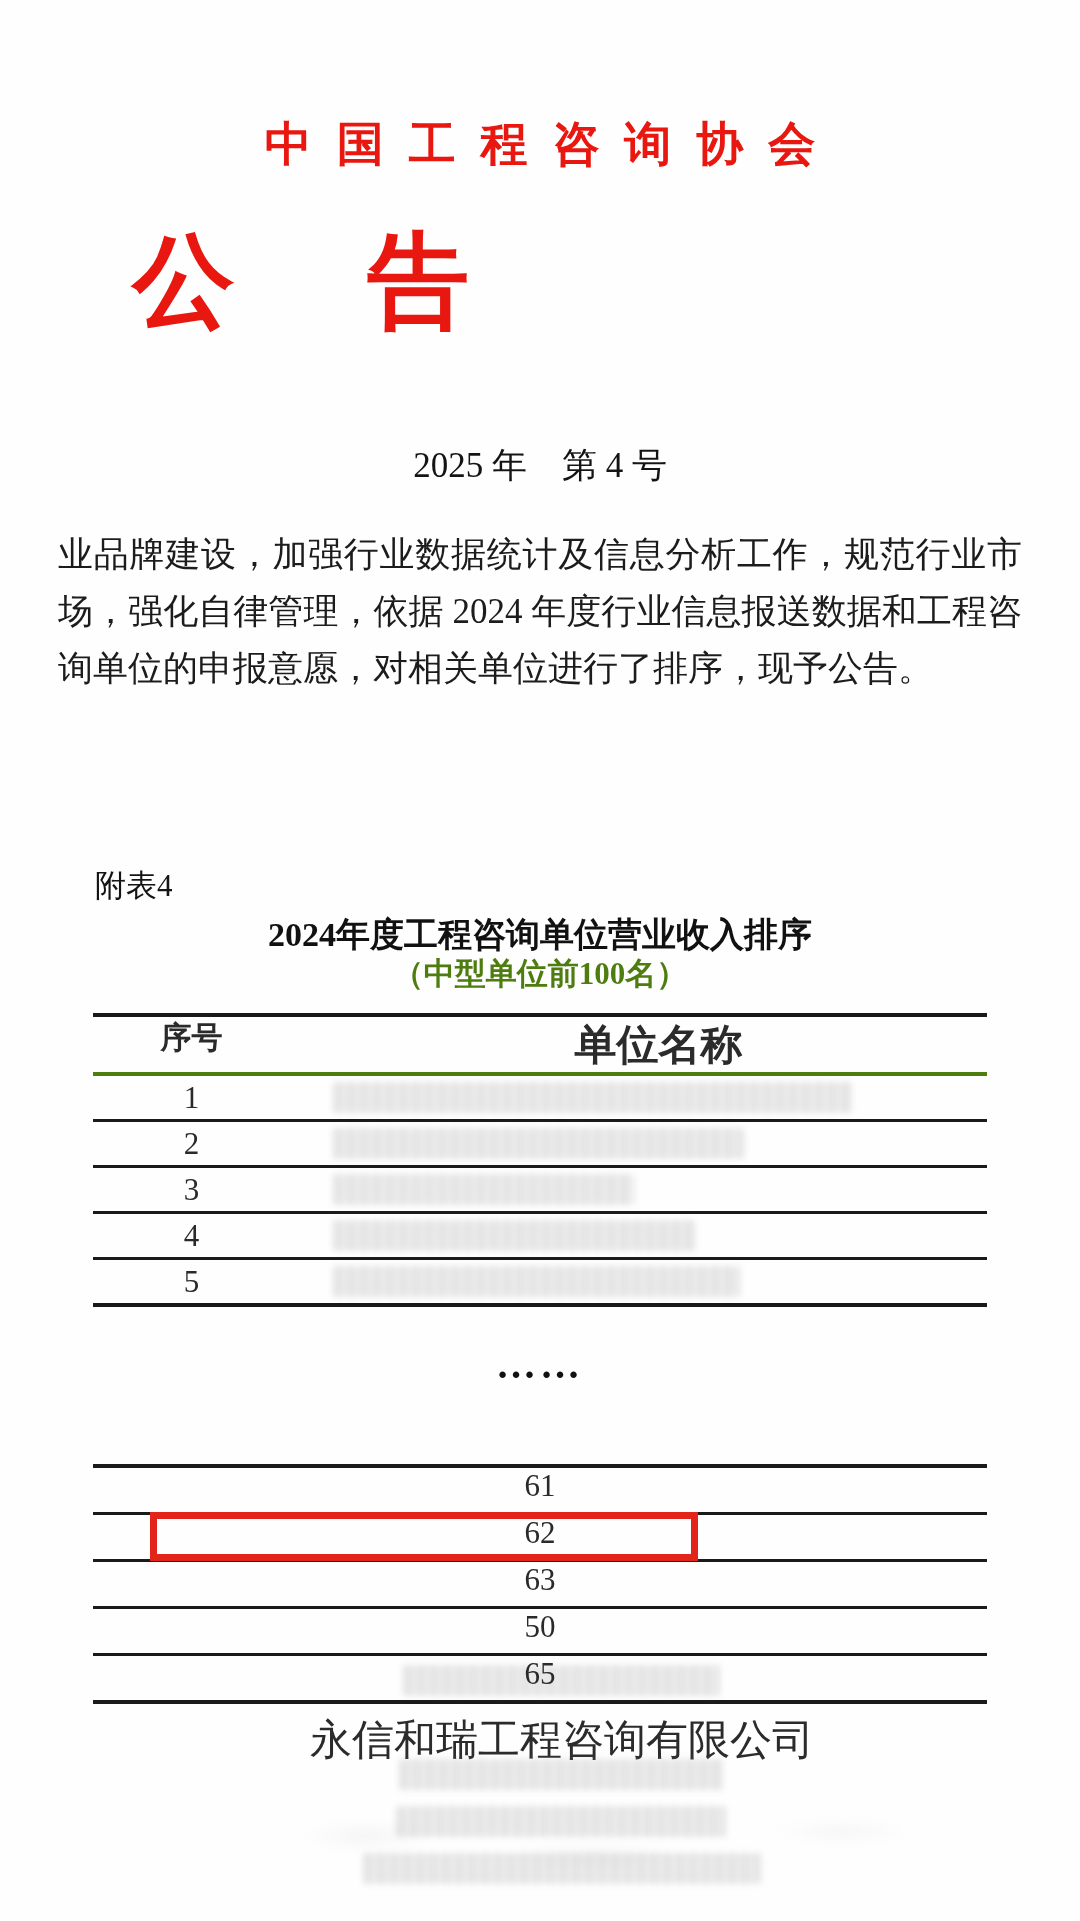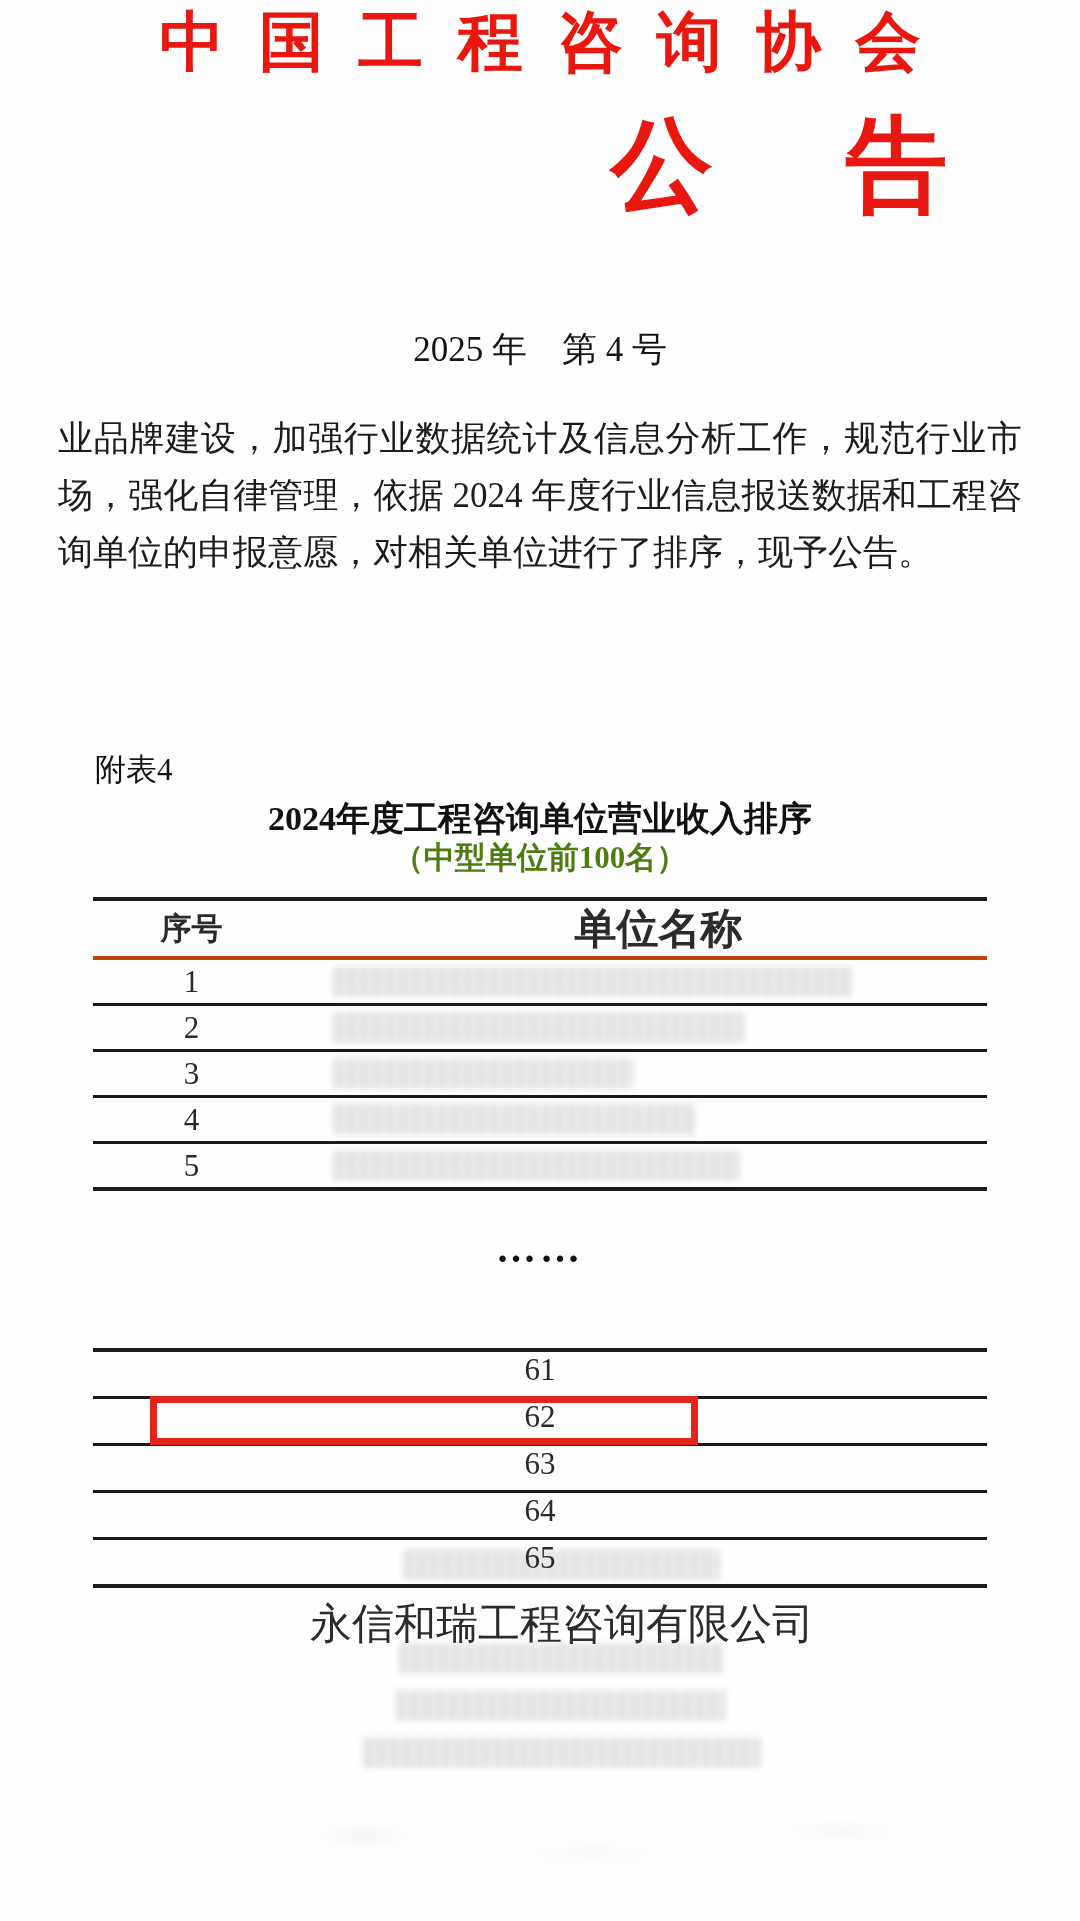"中国工程咨询协会" .org-title { font-size: 65px -> 47px; margin-top: none -> 102px }
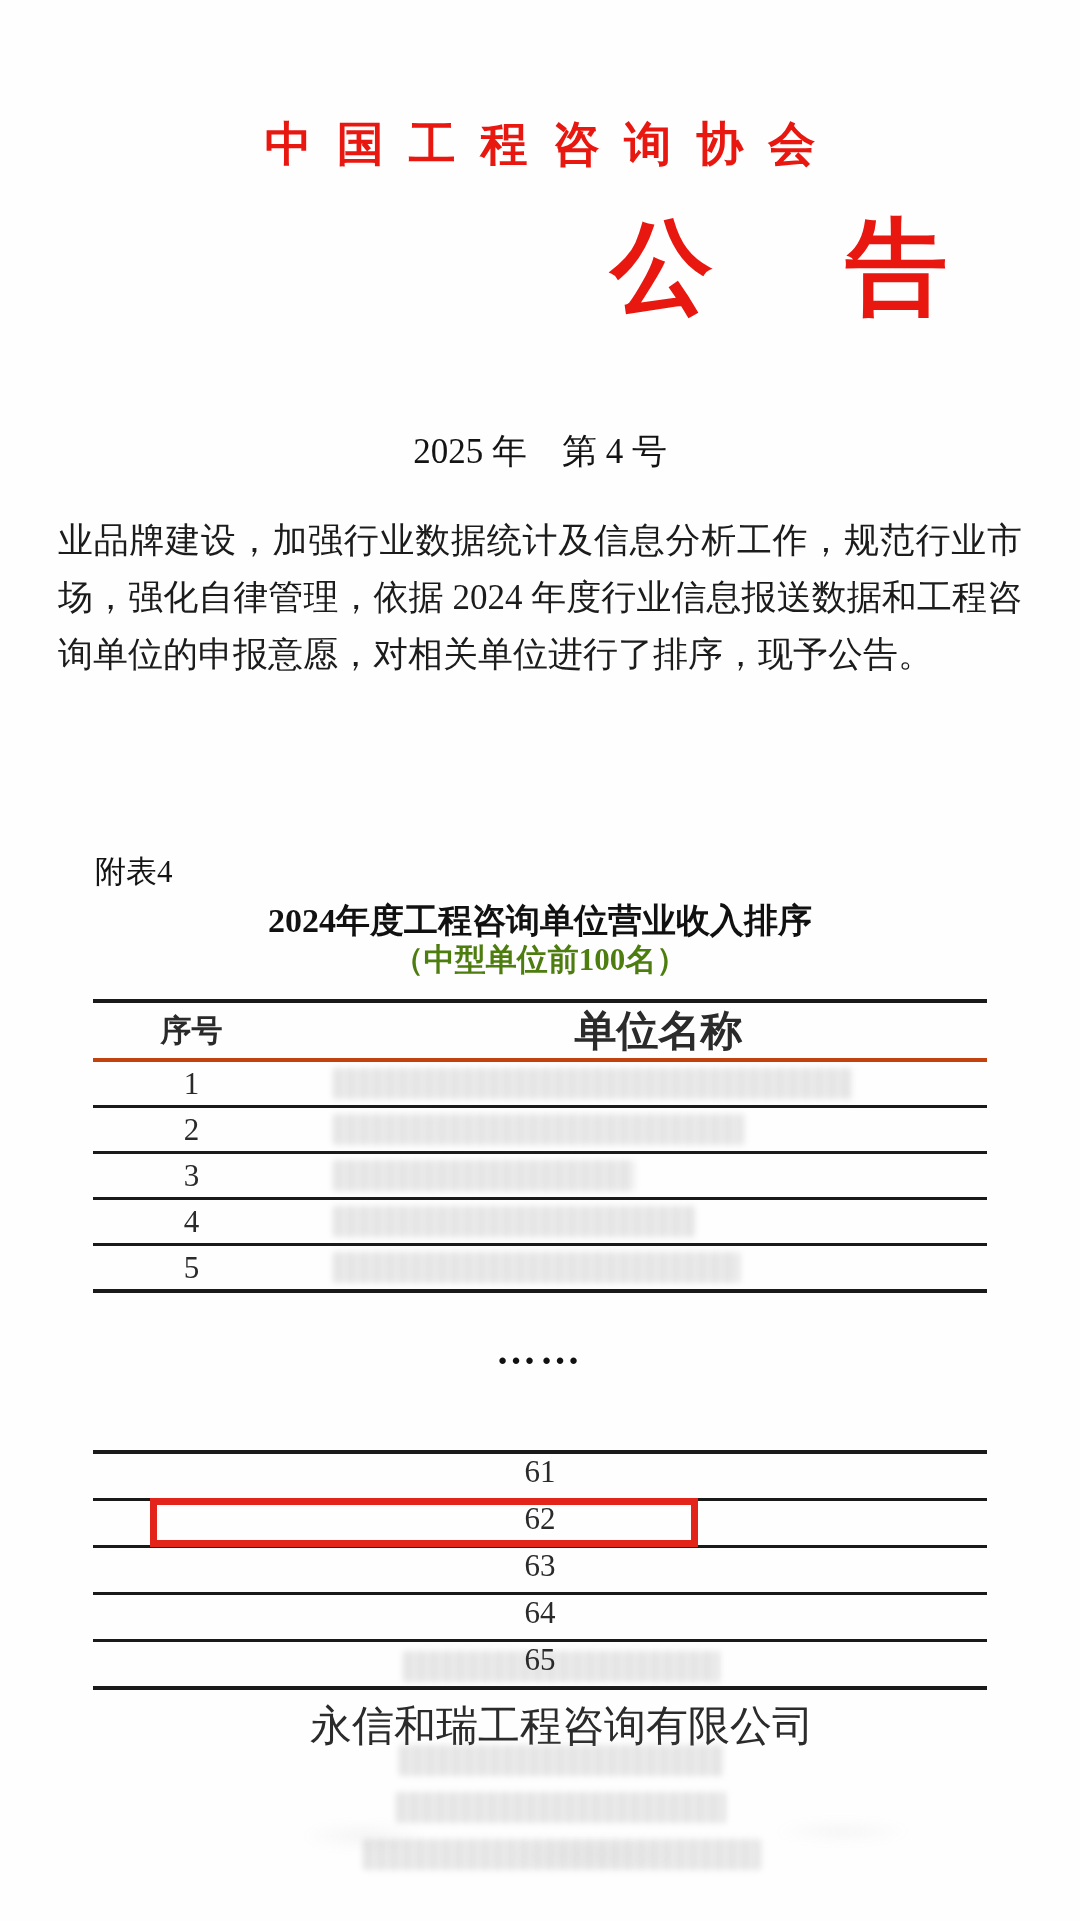"公告" .doc-title { margin-top: 26px -> 40px; text-align: right -> left }
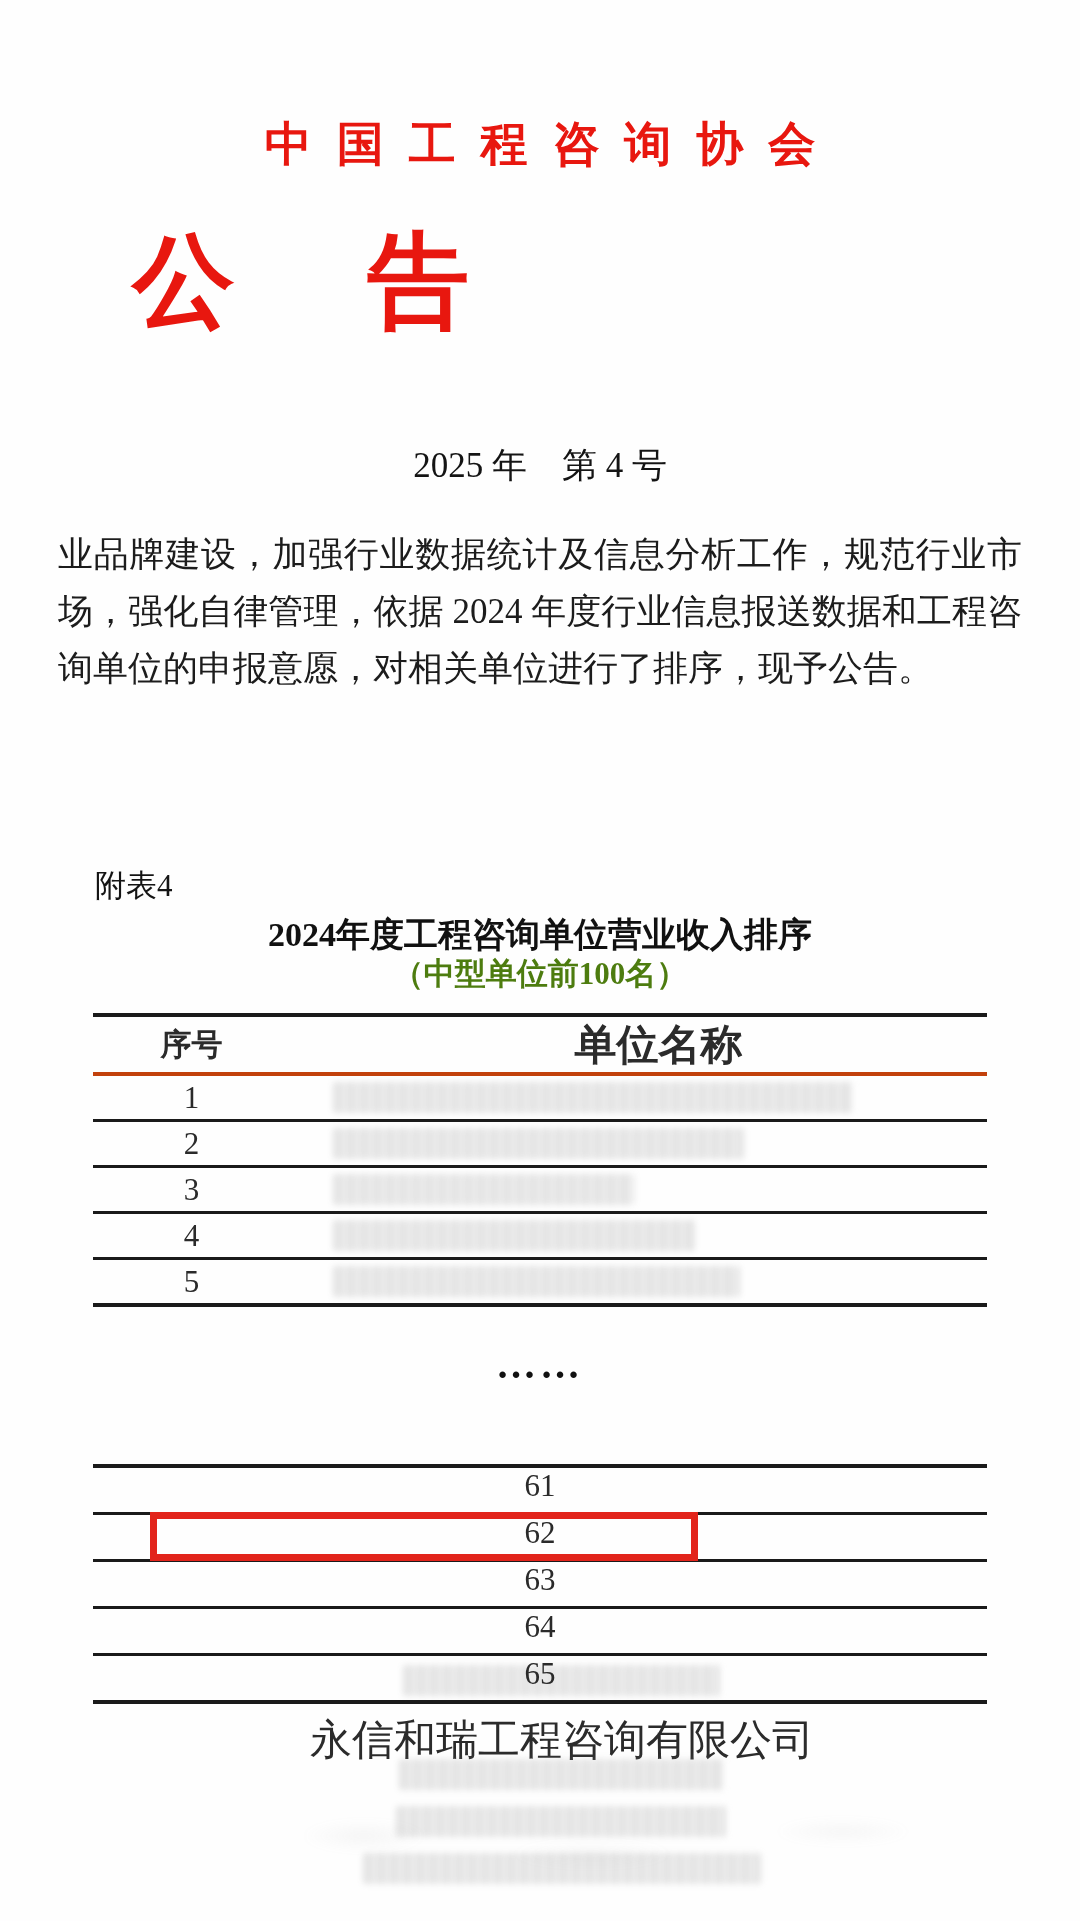"序号" .hrow { align-items: center -> none; border-bottom: 4px solid #c2410c -> 4px solid #4d7c0f }
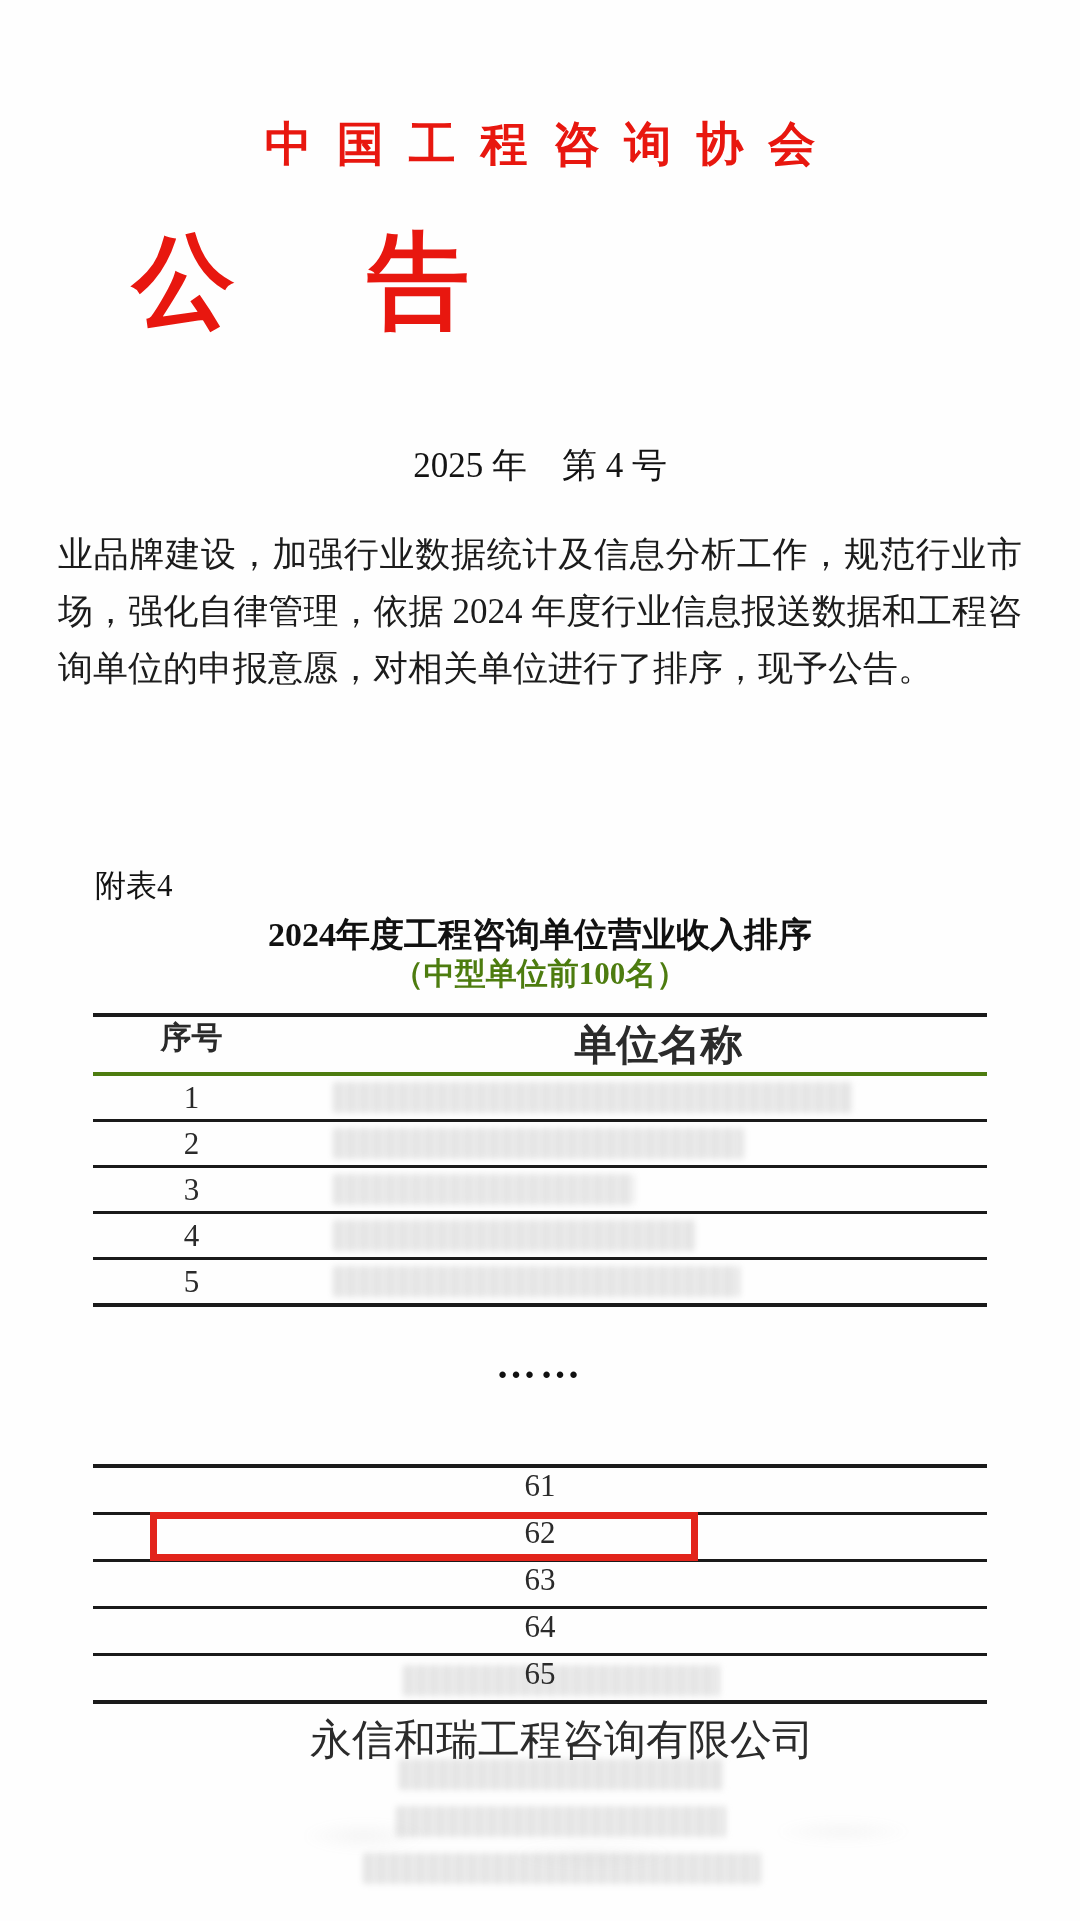"64" div.cell { text: 64 -> 50 }
